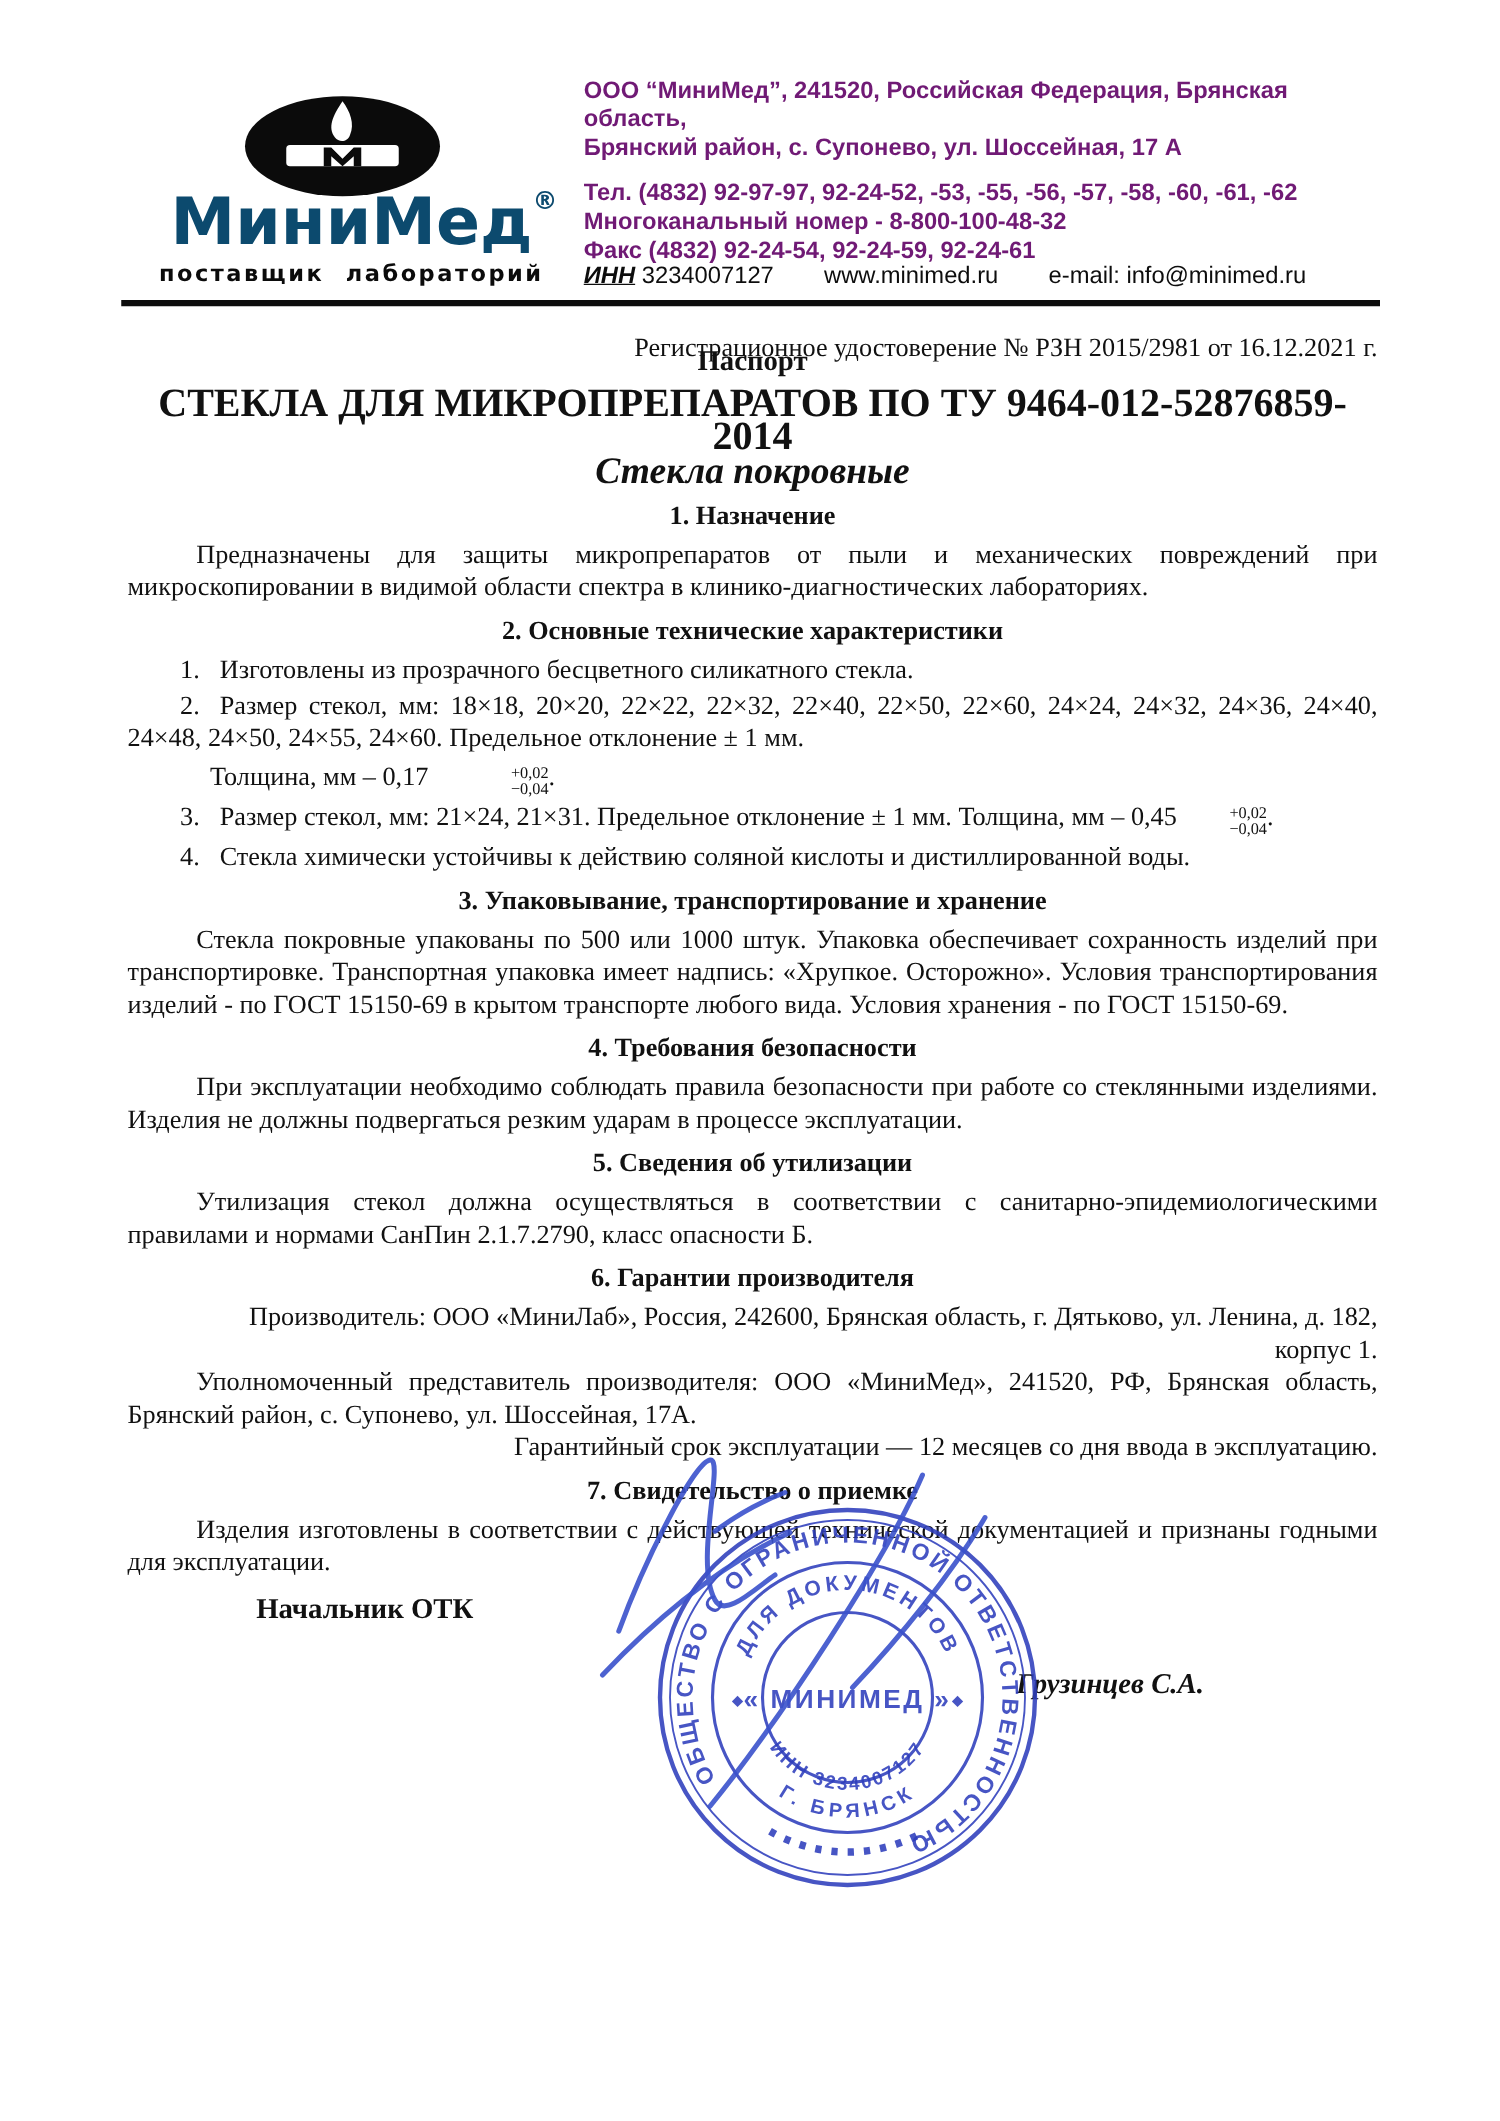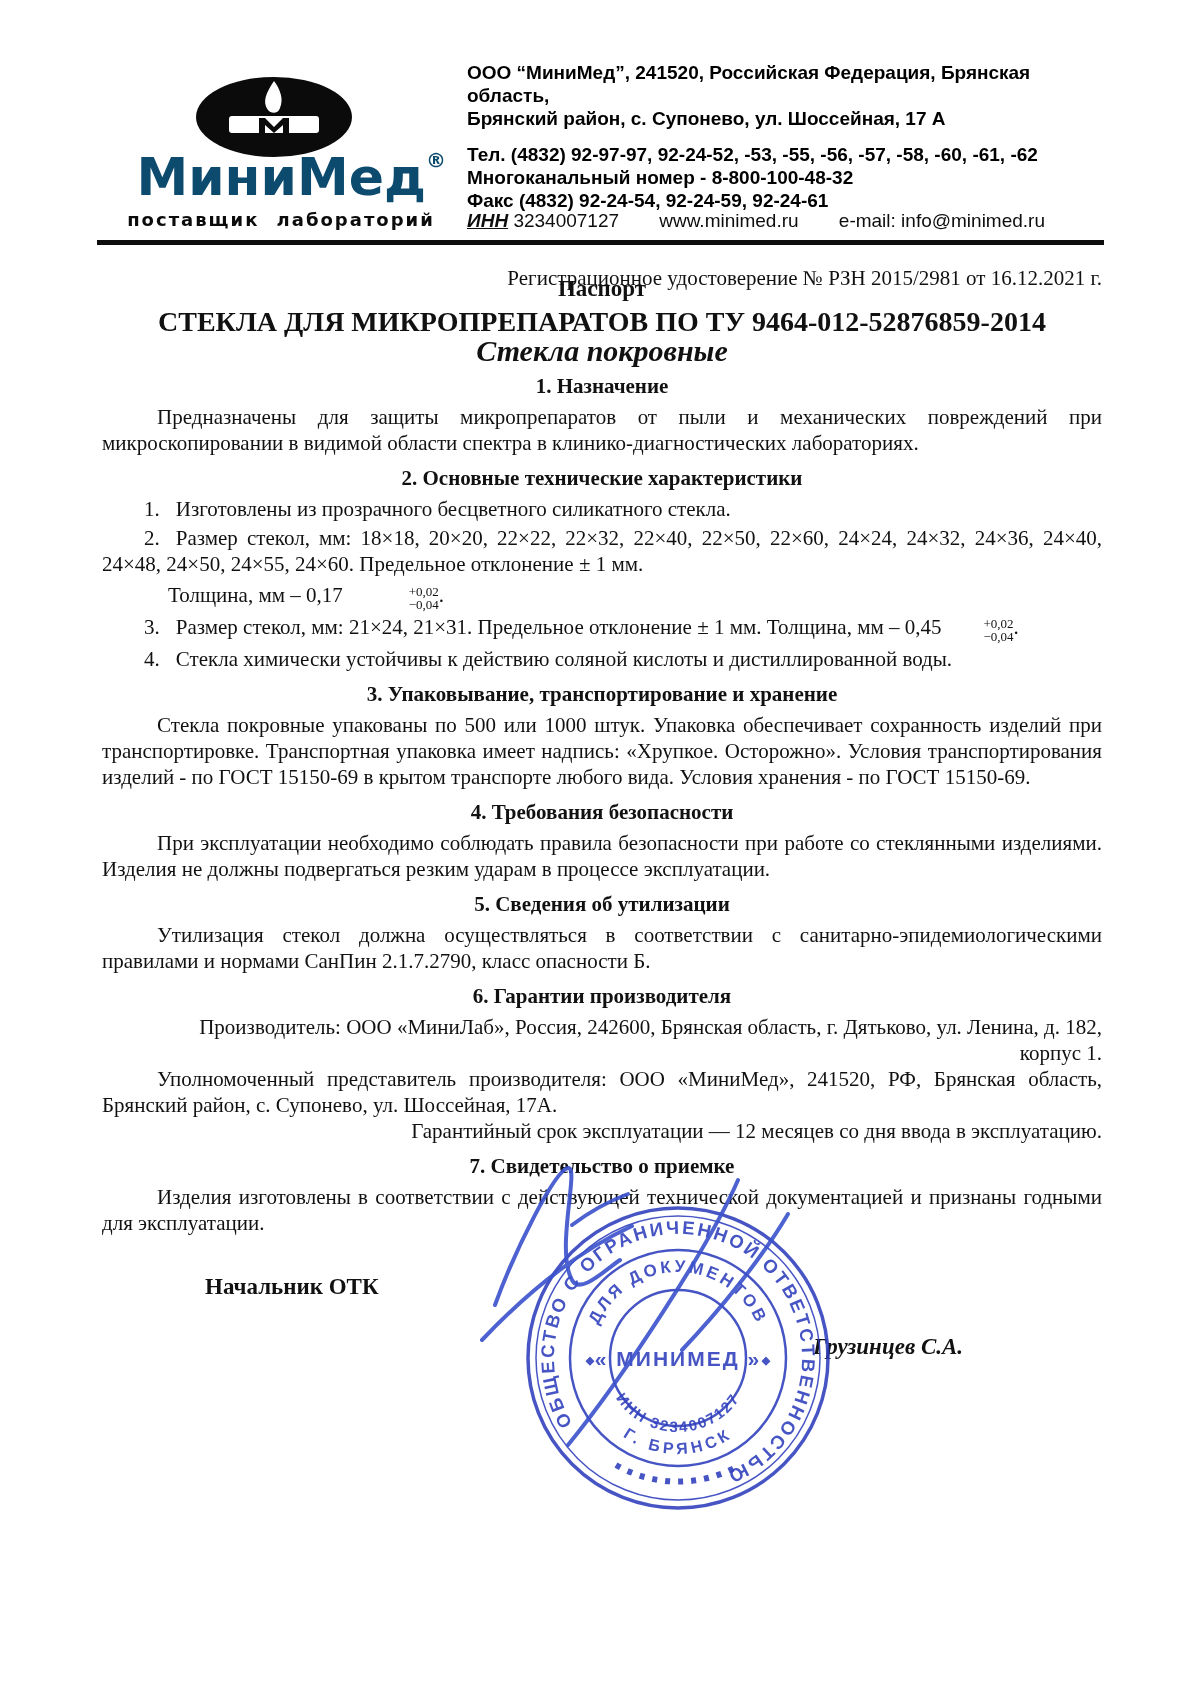"ООО “МиниМед”, 241520, Российская" .company { color: #000000 -> #701a75 }
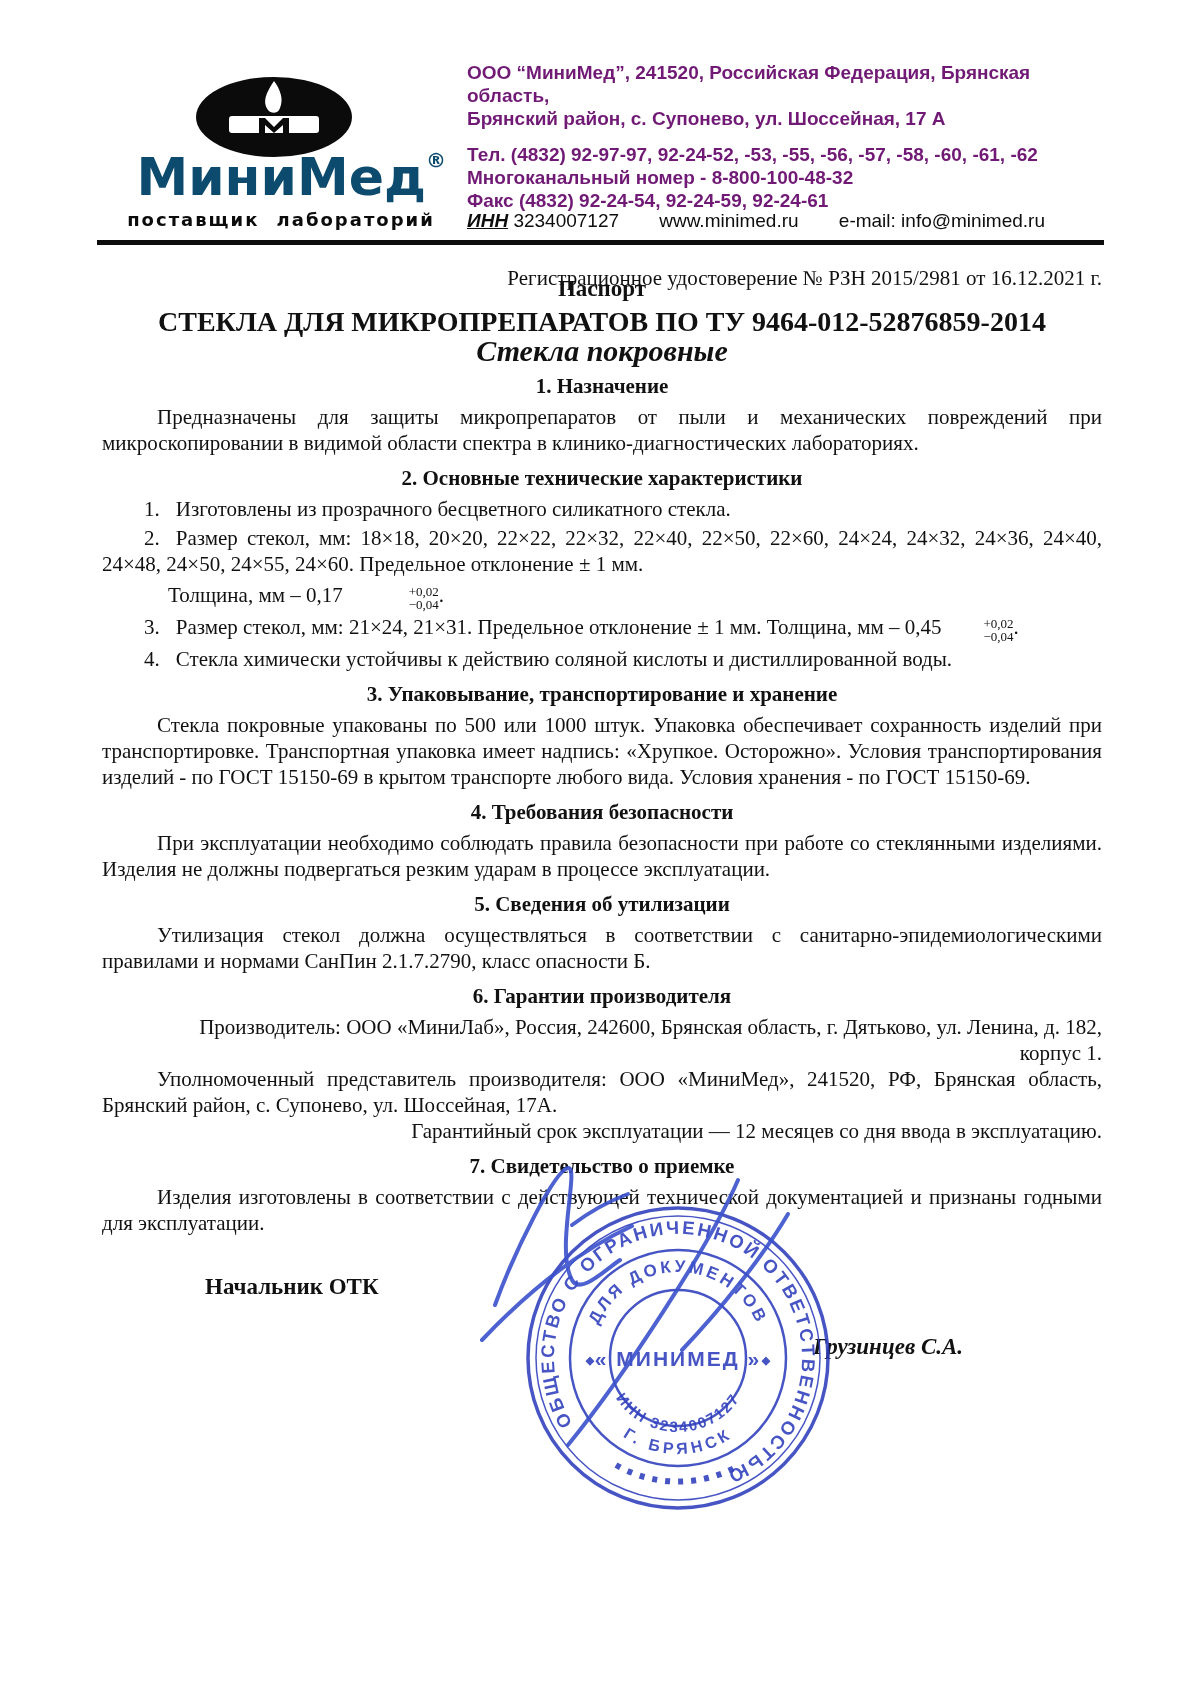"СТЕКЛА ДЛЯ МИКРОПРЕПАРАТОВ ПО ТУ" .doc-title { font-size: 28px -> 32px }
